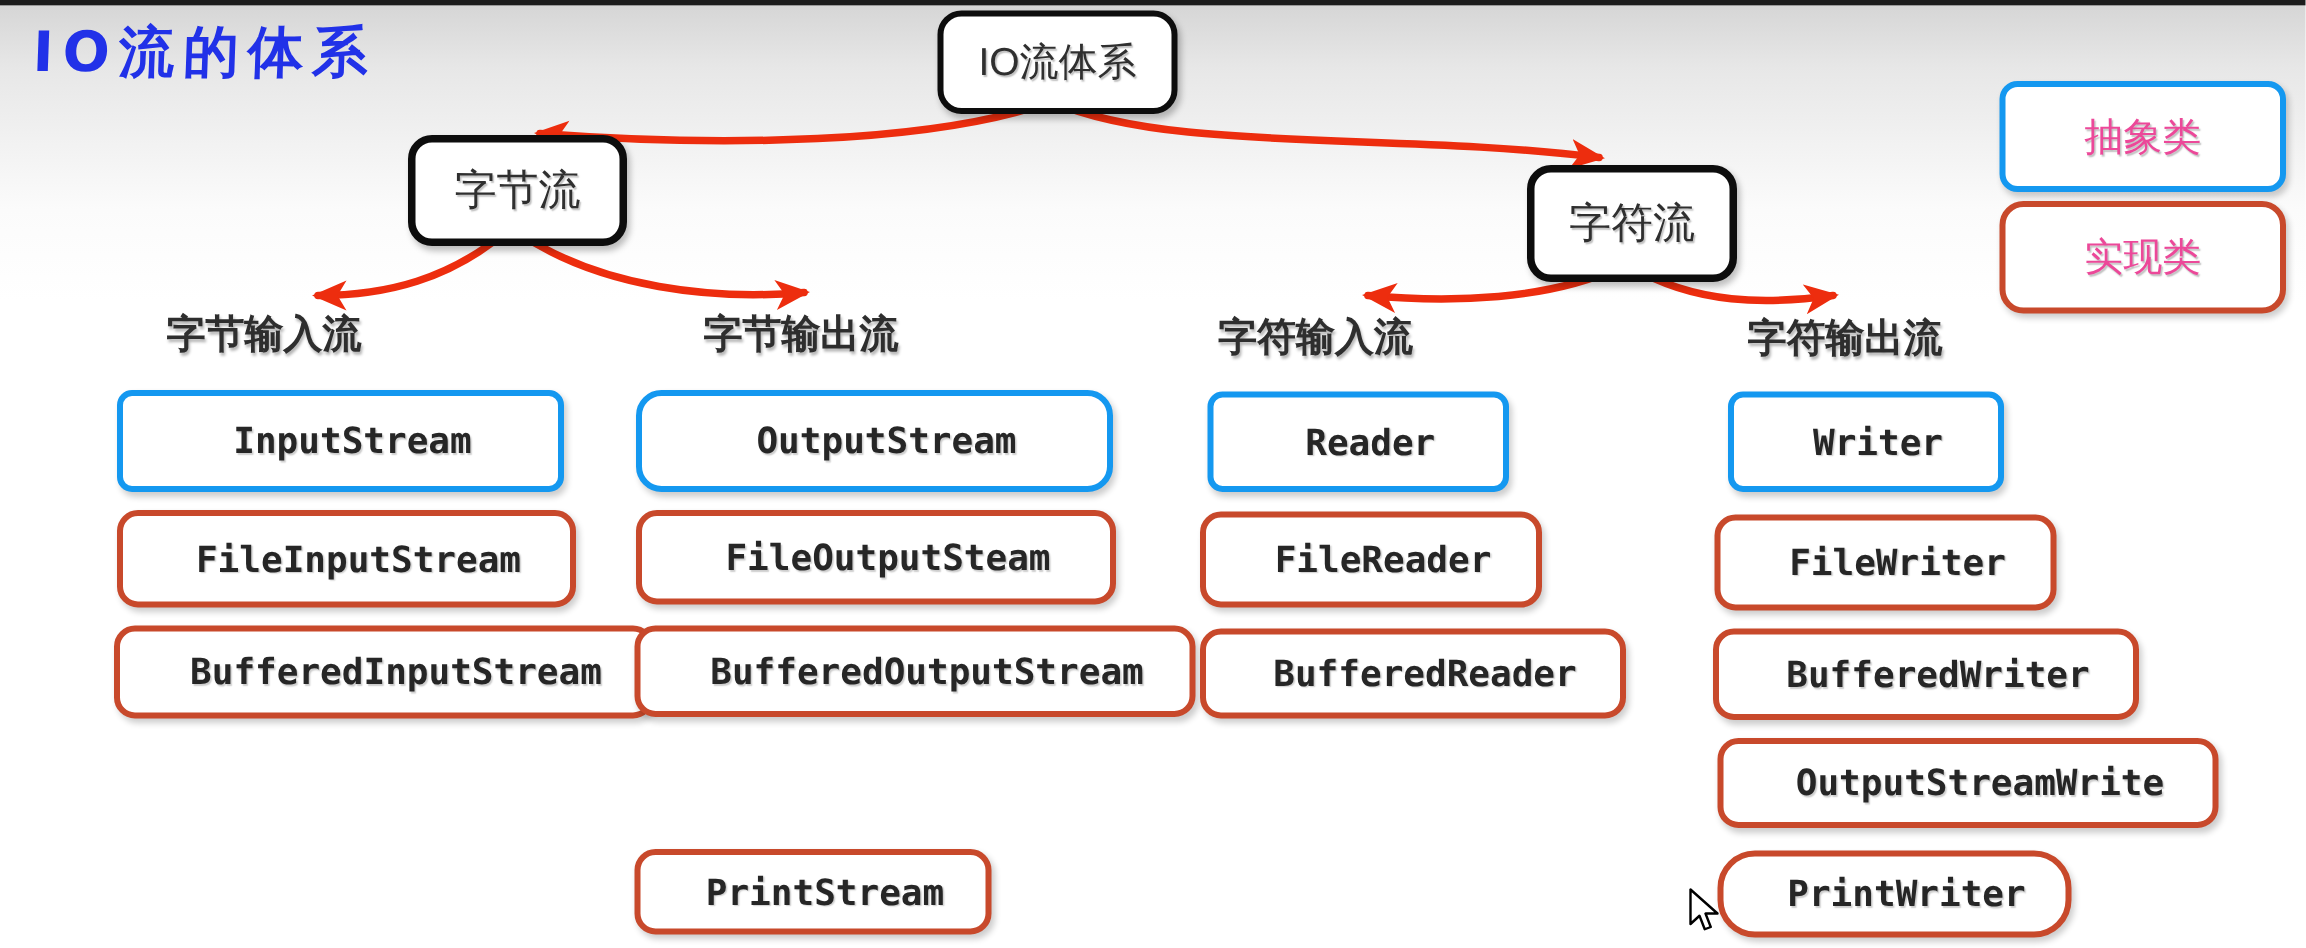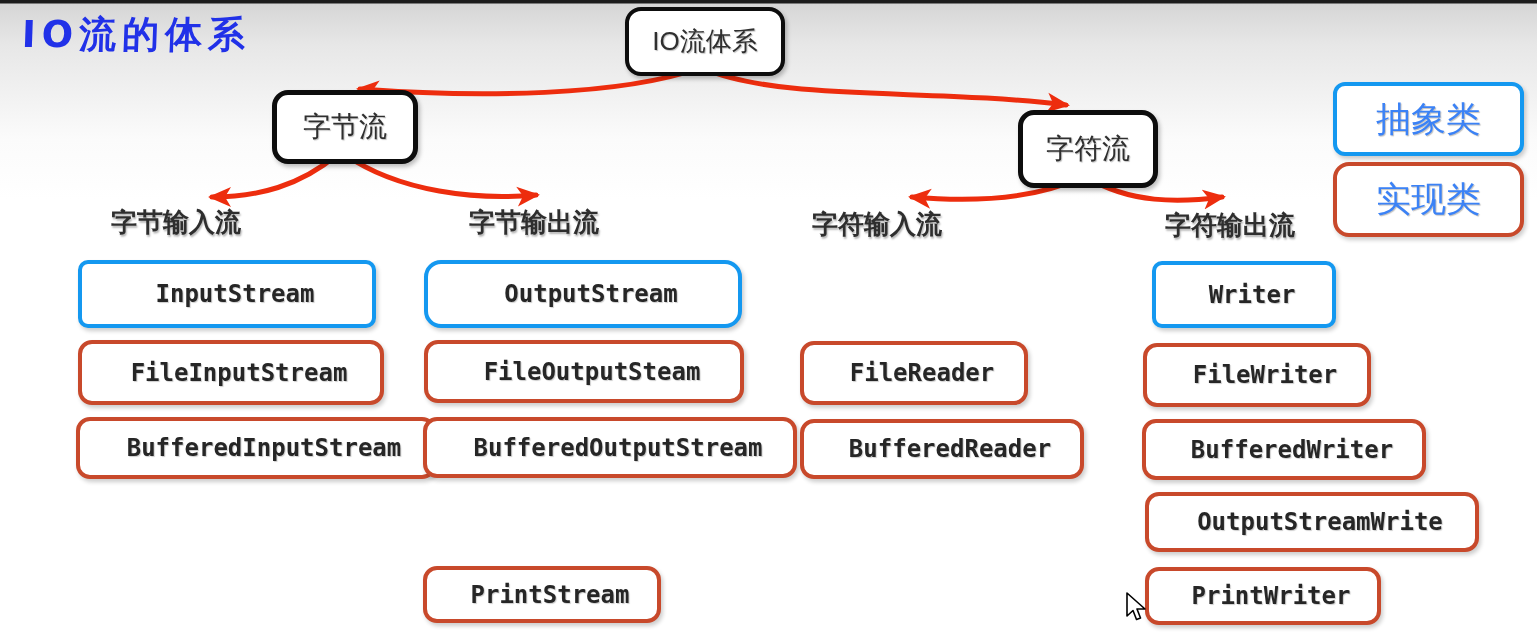"抽象类" .legend-box { color: #3b82f6 -> #ec4899; font-size: 35px -> 26px; margin-top: 28px -> none }
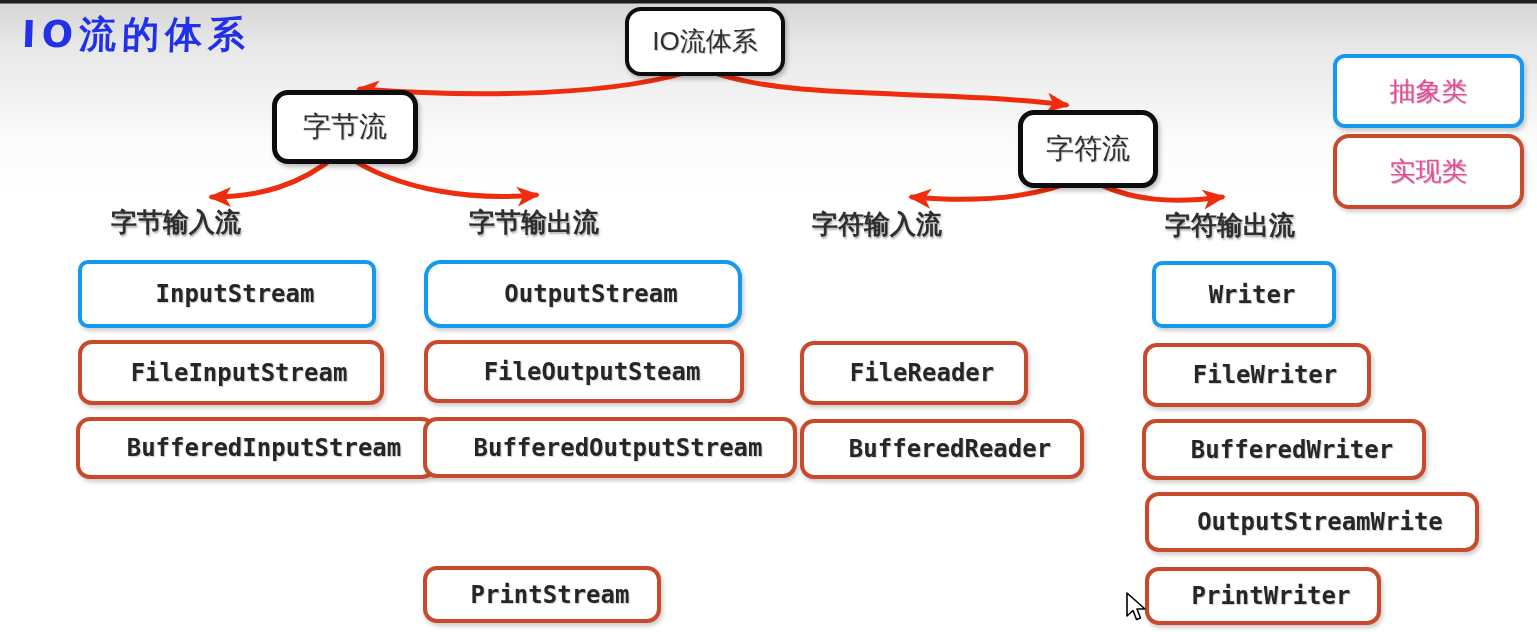"Reader" div.class-box { html: none -> <div>Reader</div> }
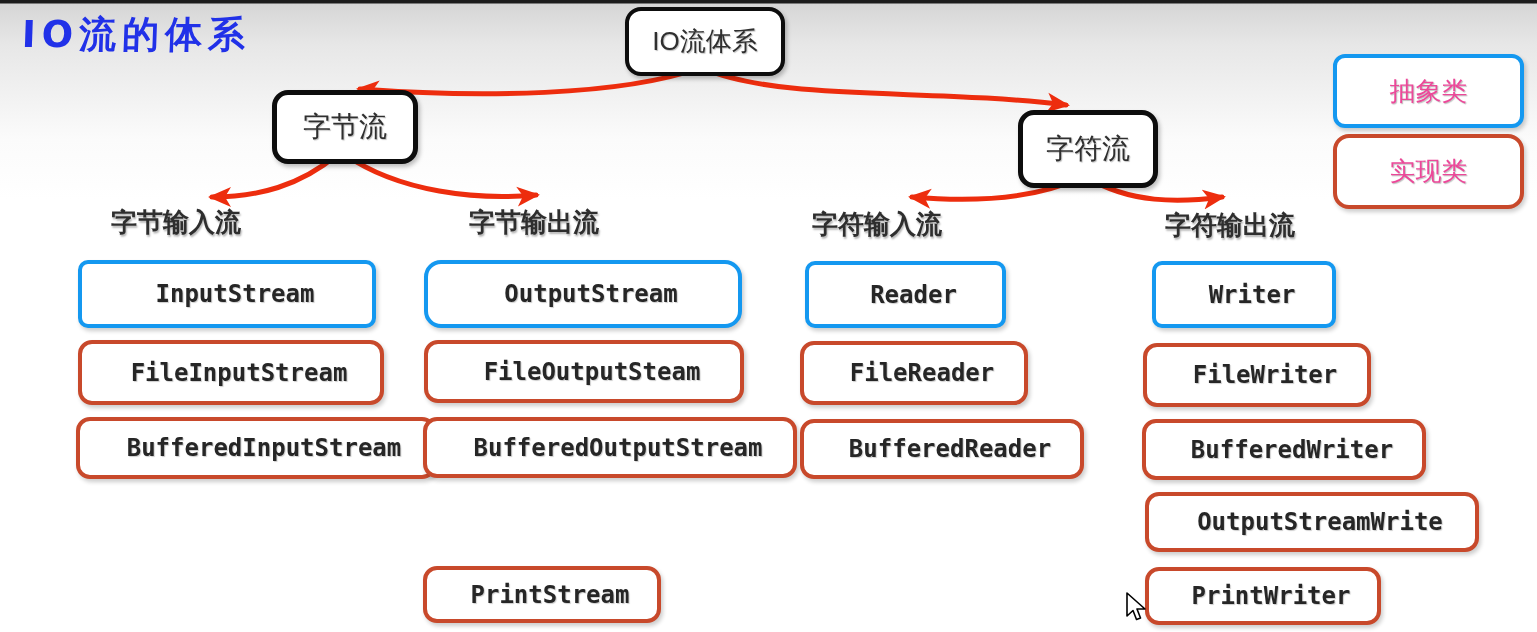"PrintWriter" div.class-box { border-radius: none -> 25px }
